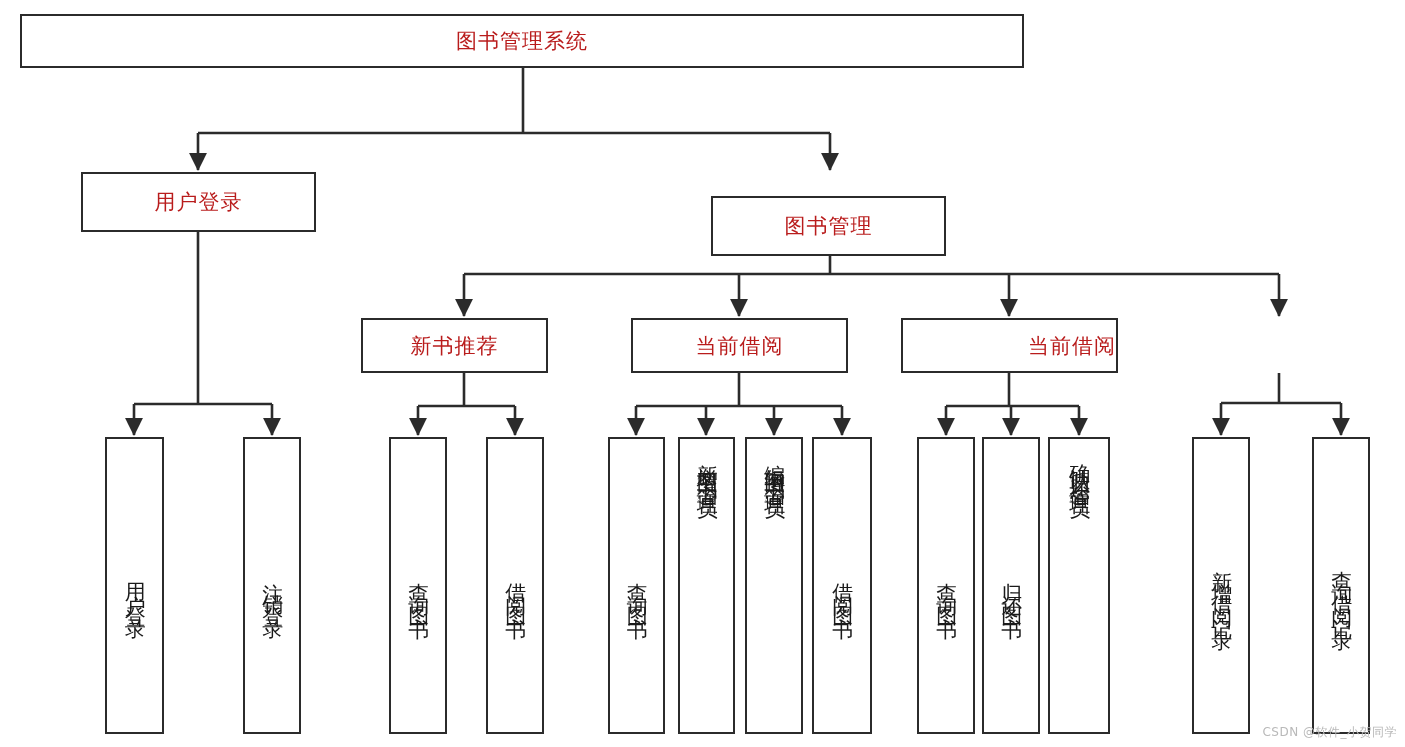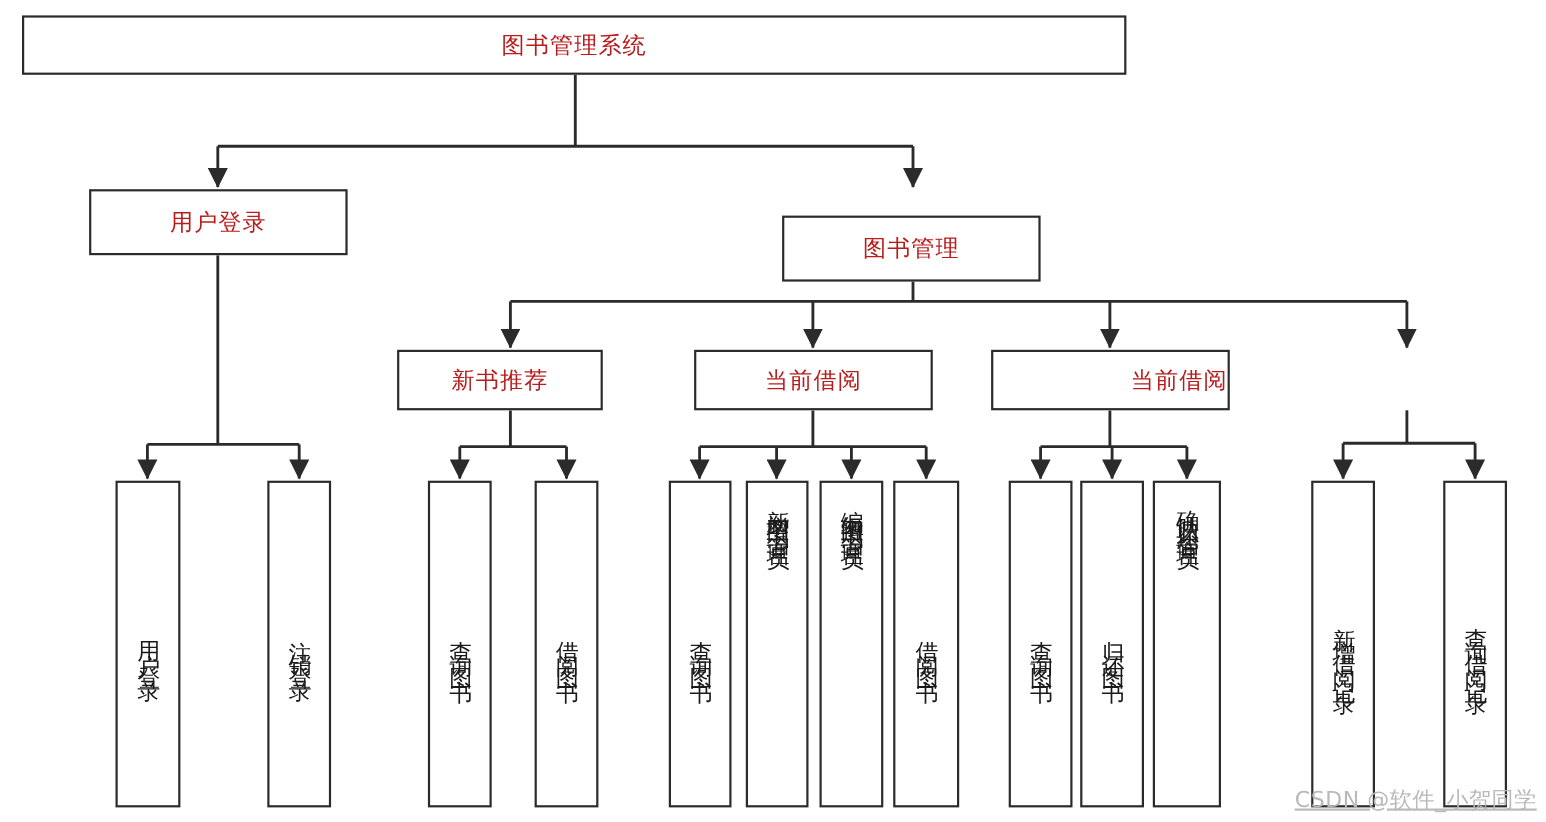"CSDN @软件_小贺同学" #watermark { font-size: 20px -> 12px; text-decoration: underline -> none }
